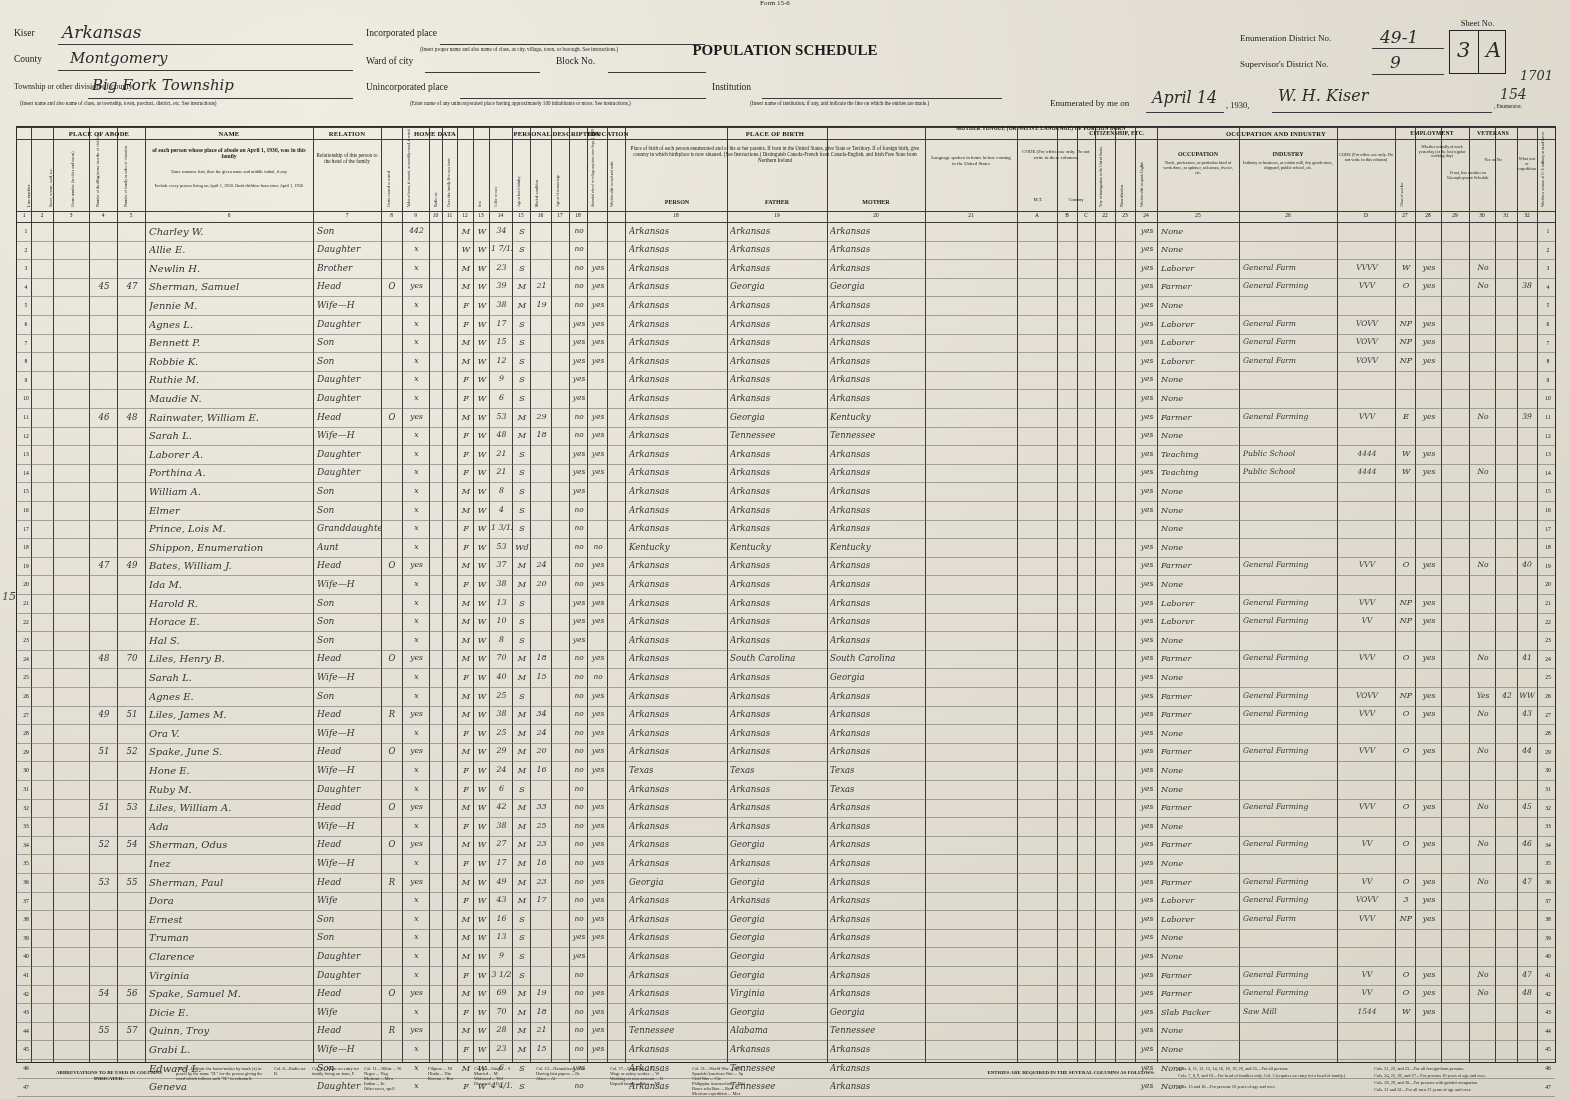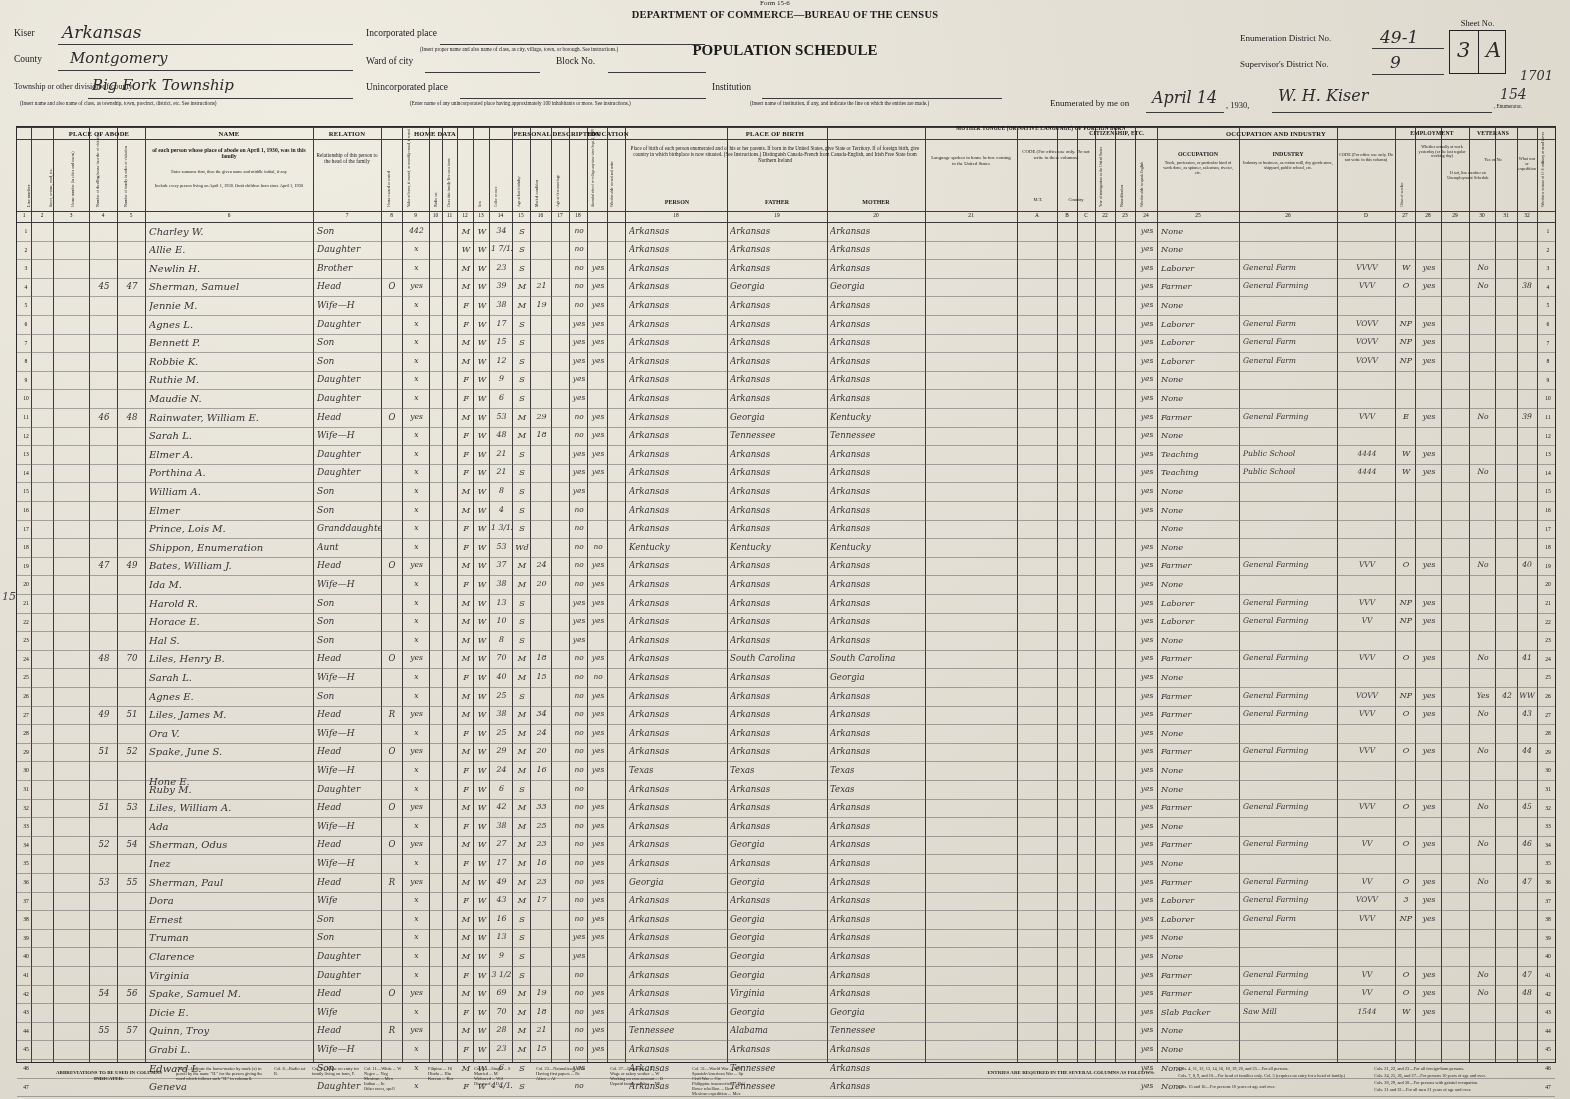"DEPARTMENT OF COMMERCE—BUREAU OF THE" div.h-title { html: <div>DEPARTMENT OF COMMERCE—BUREAU OF THE CENSUS</div> -> none }
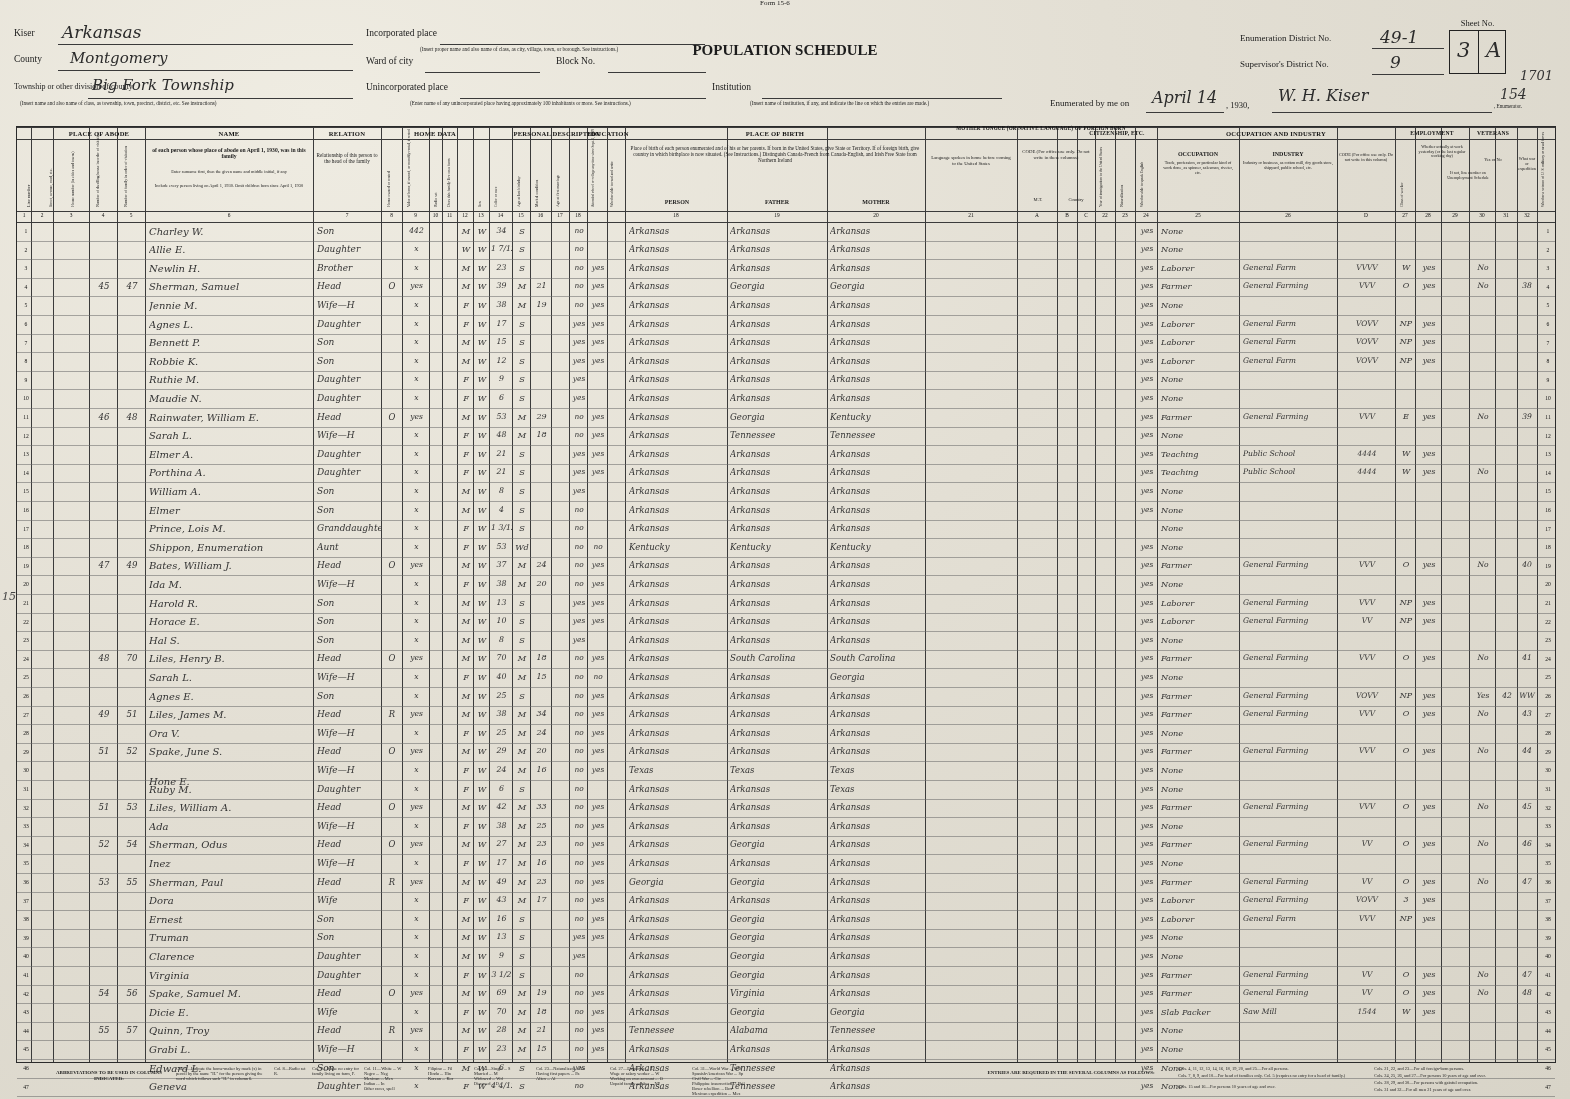"Elmer A." div.cell { text: Elmer -> Laborer }
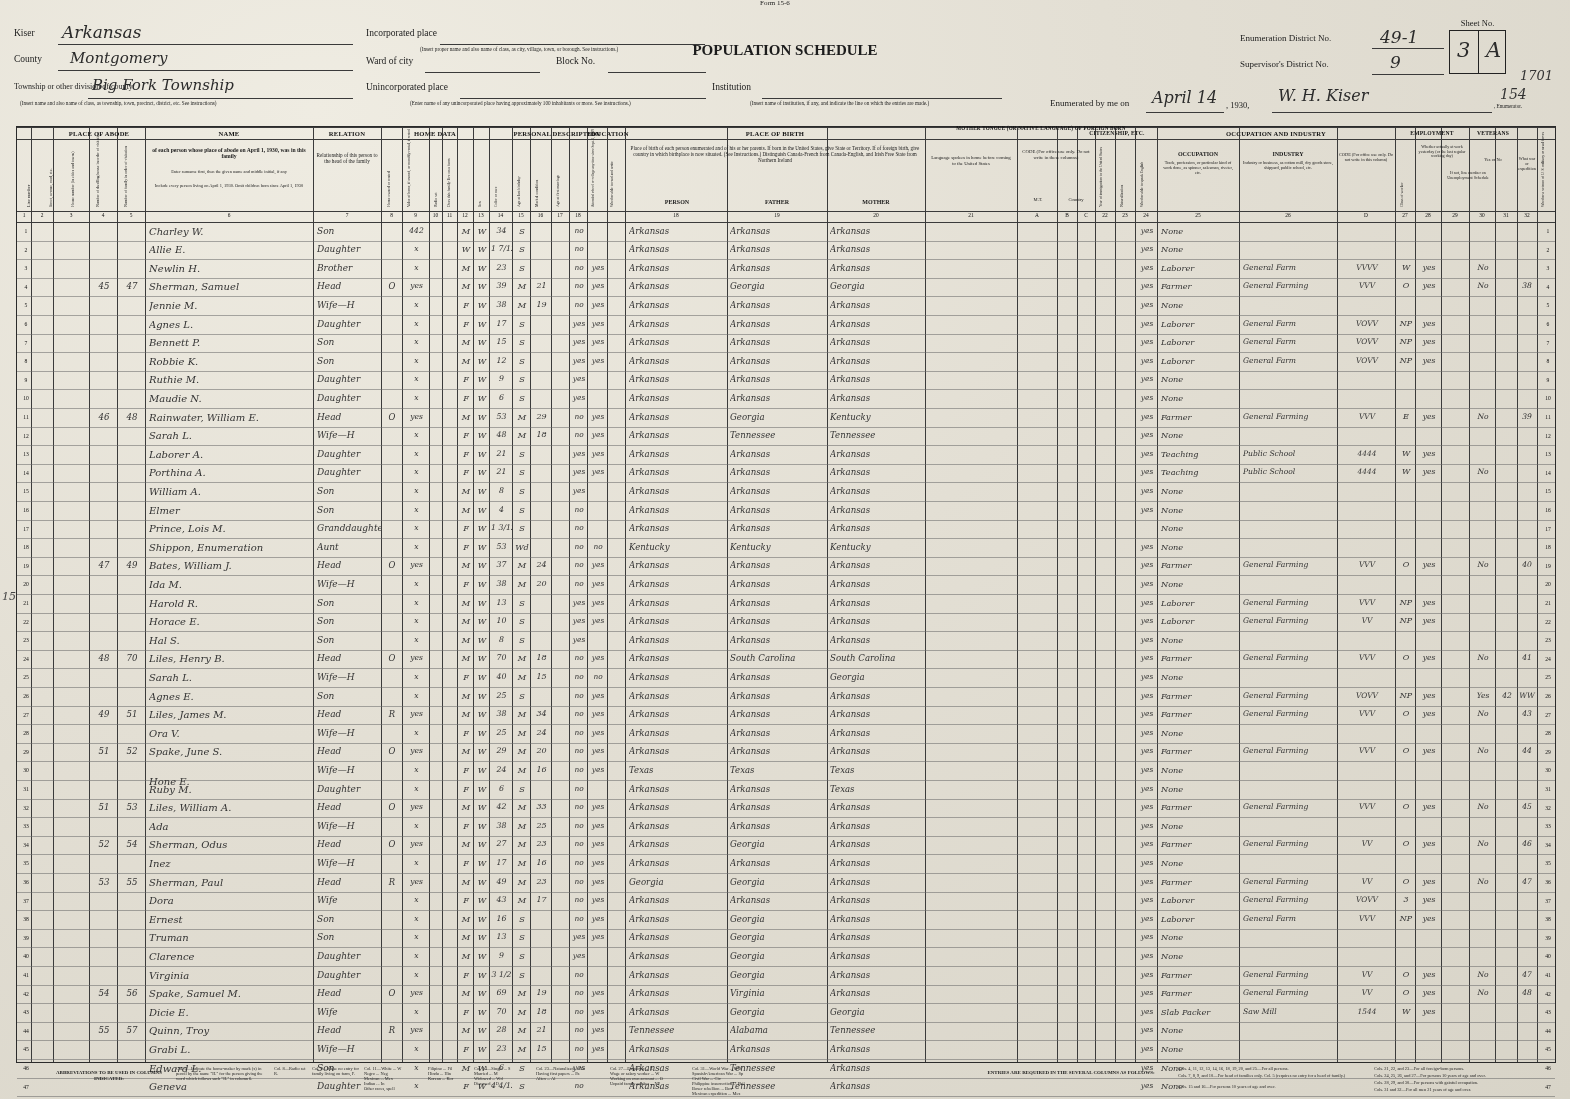"Hone E." div.cell { margin-top: 11px -> none }
